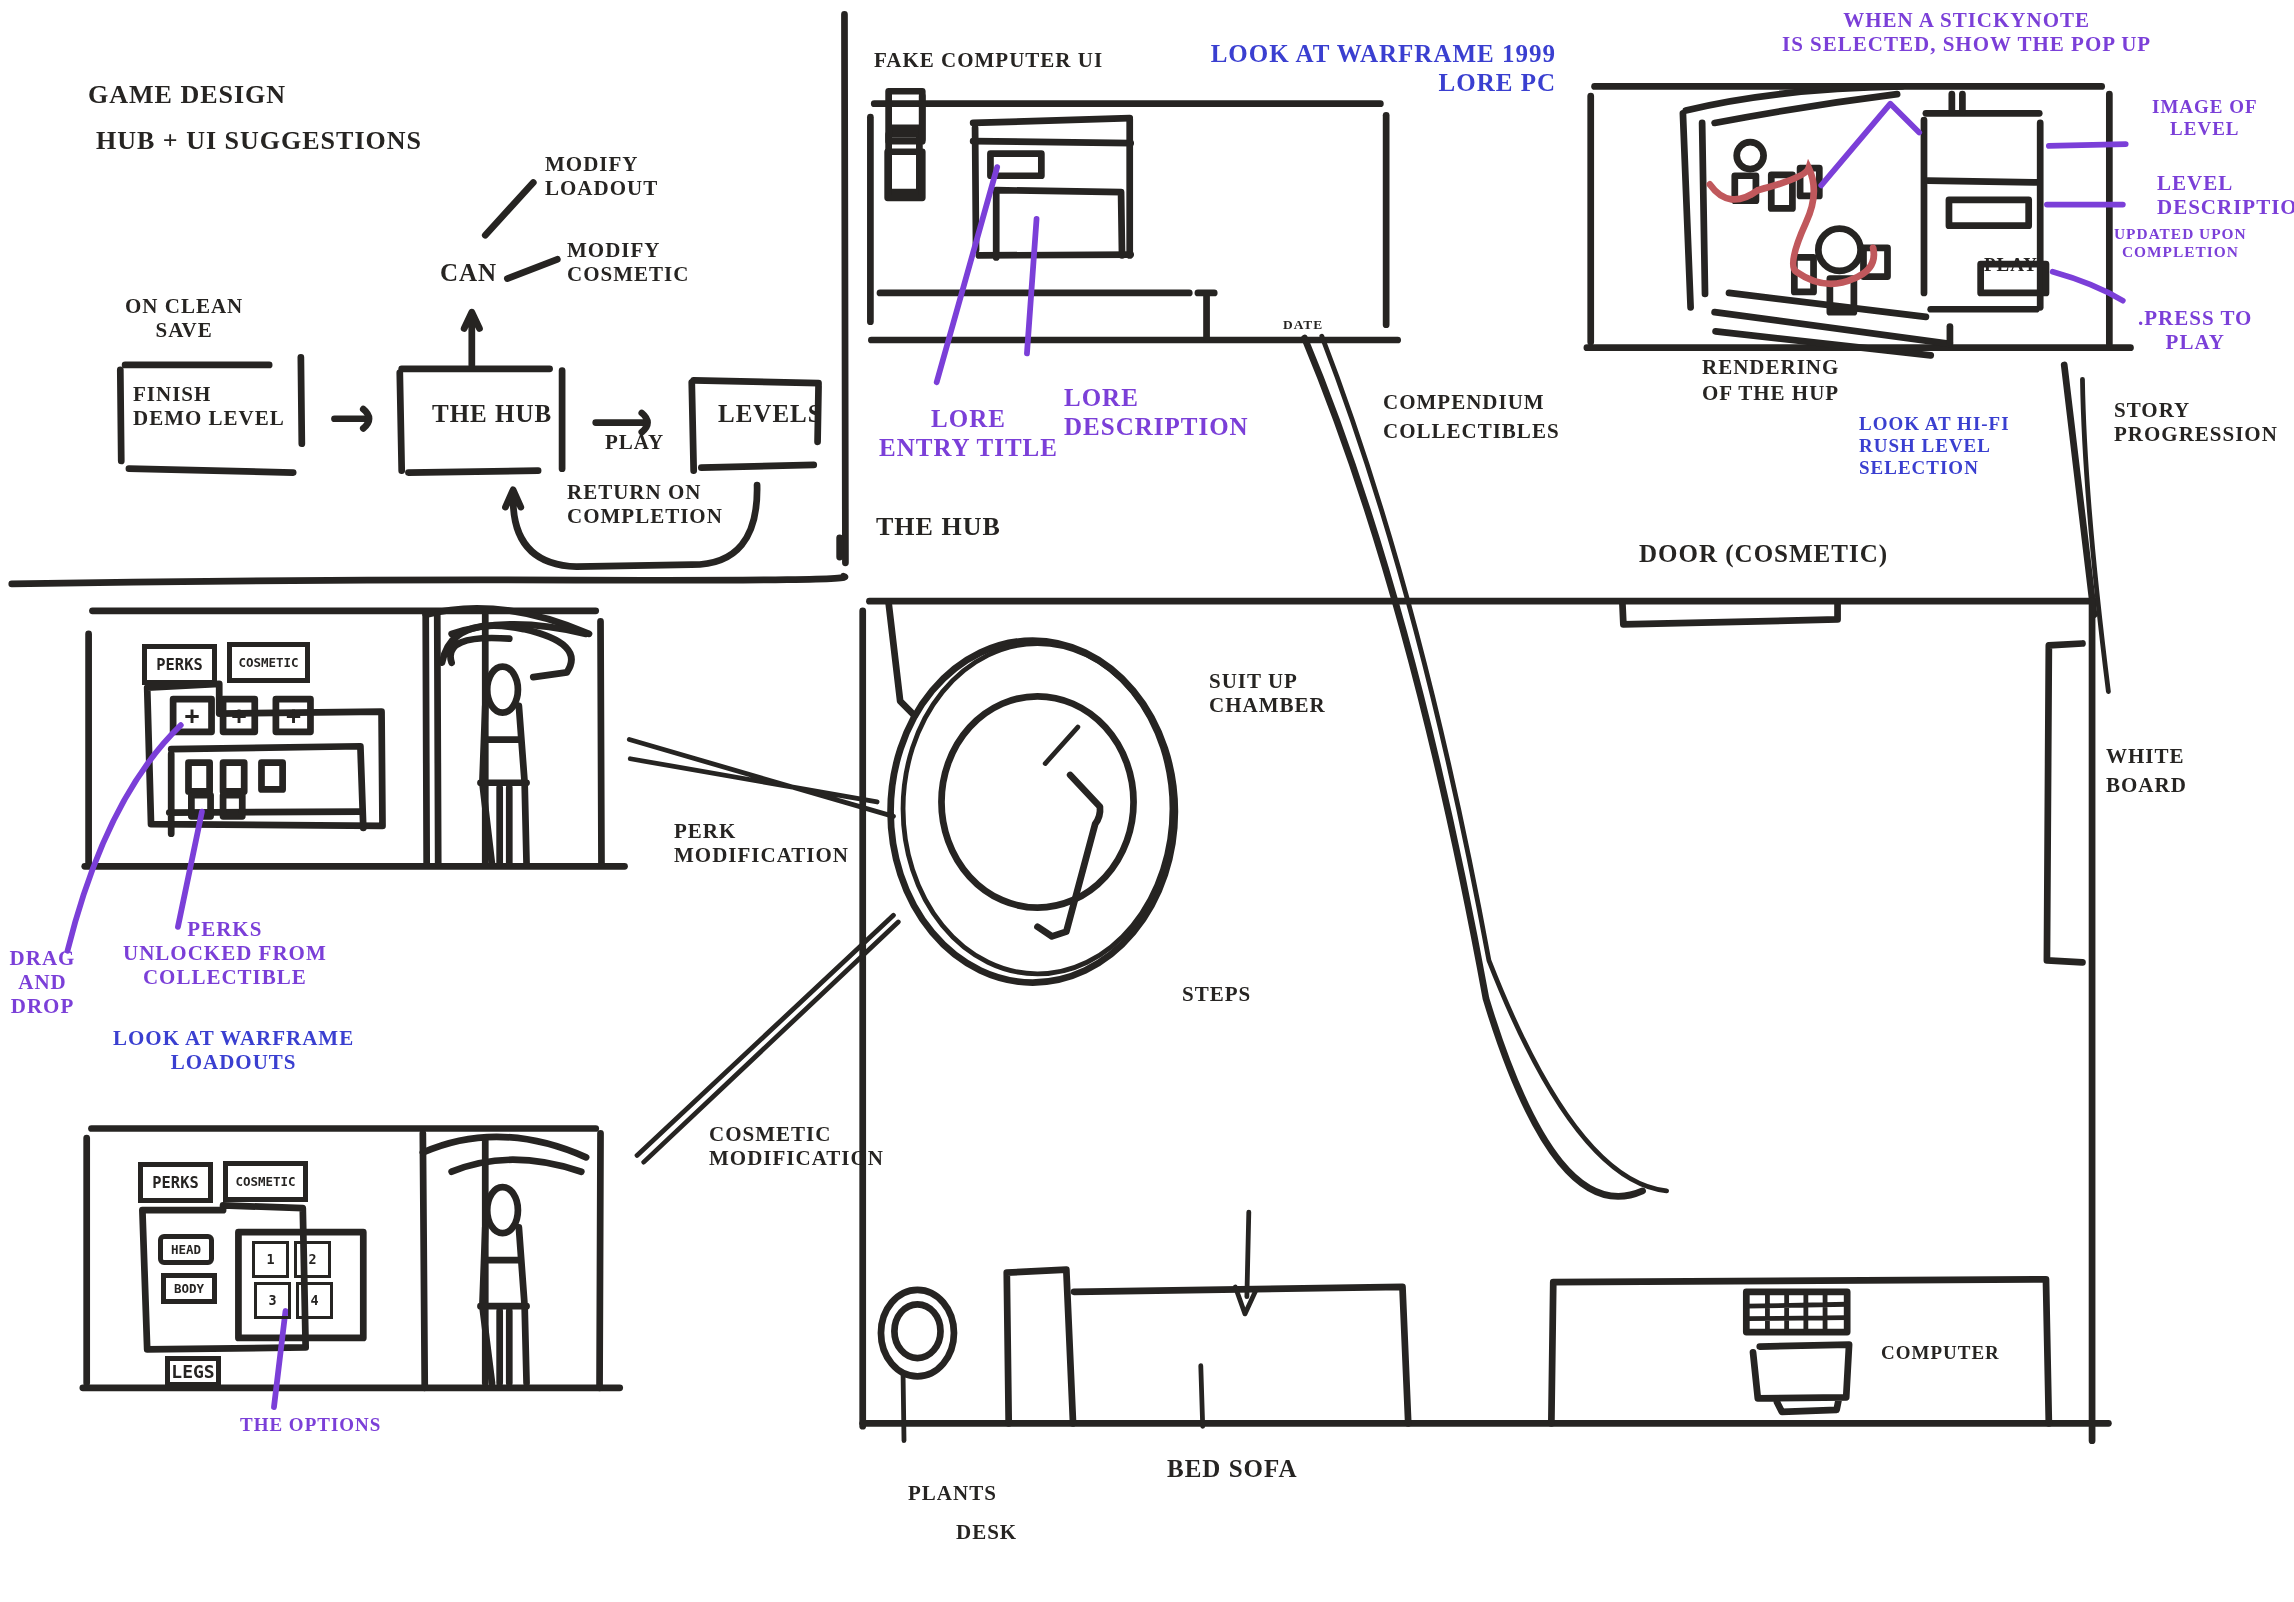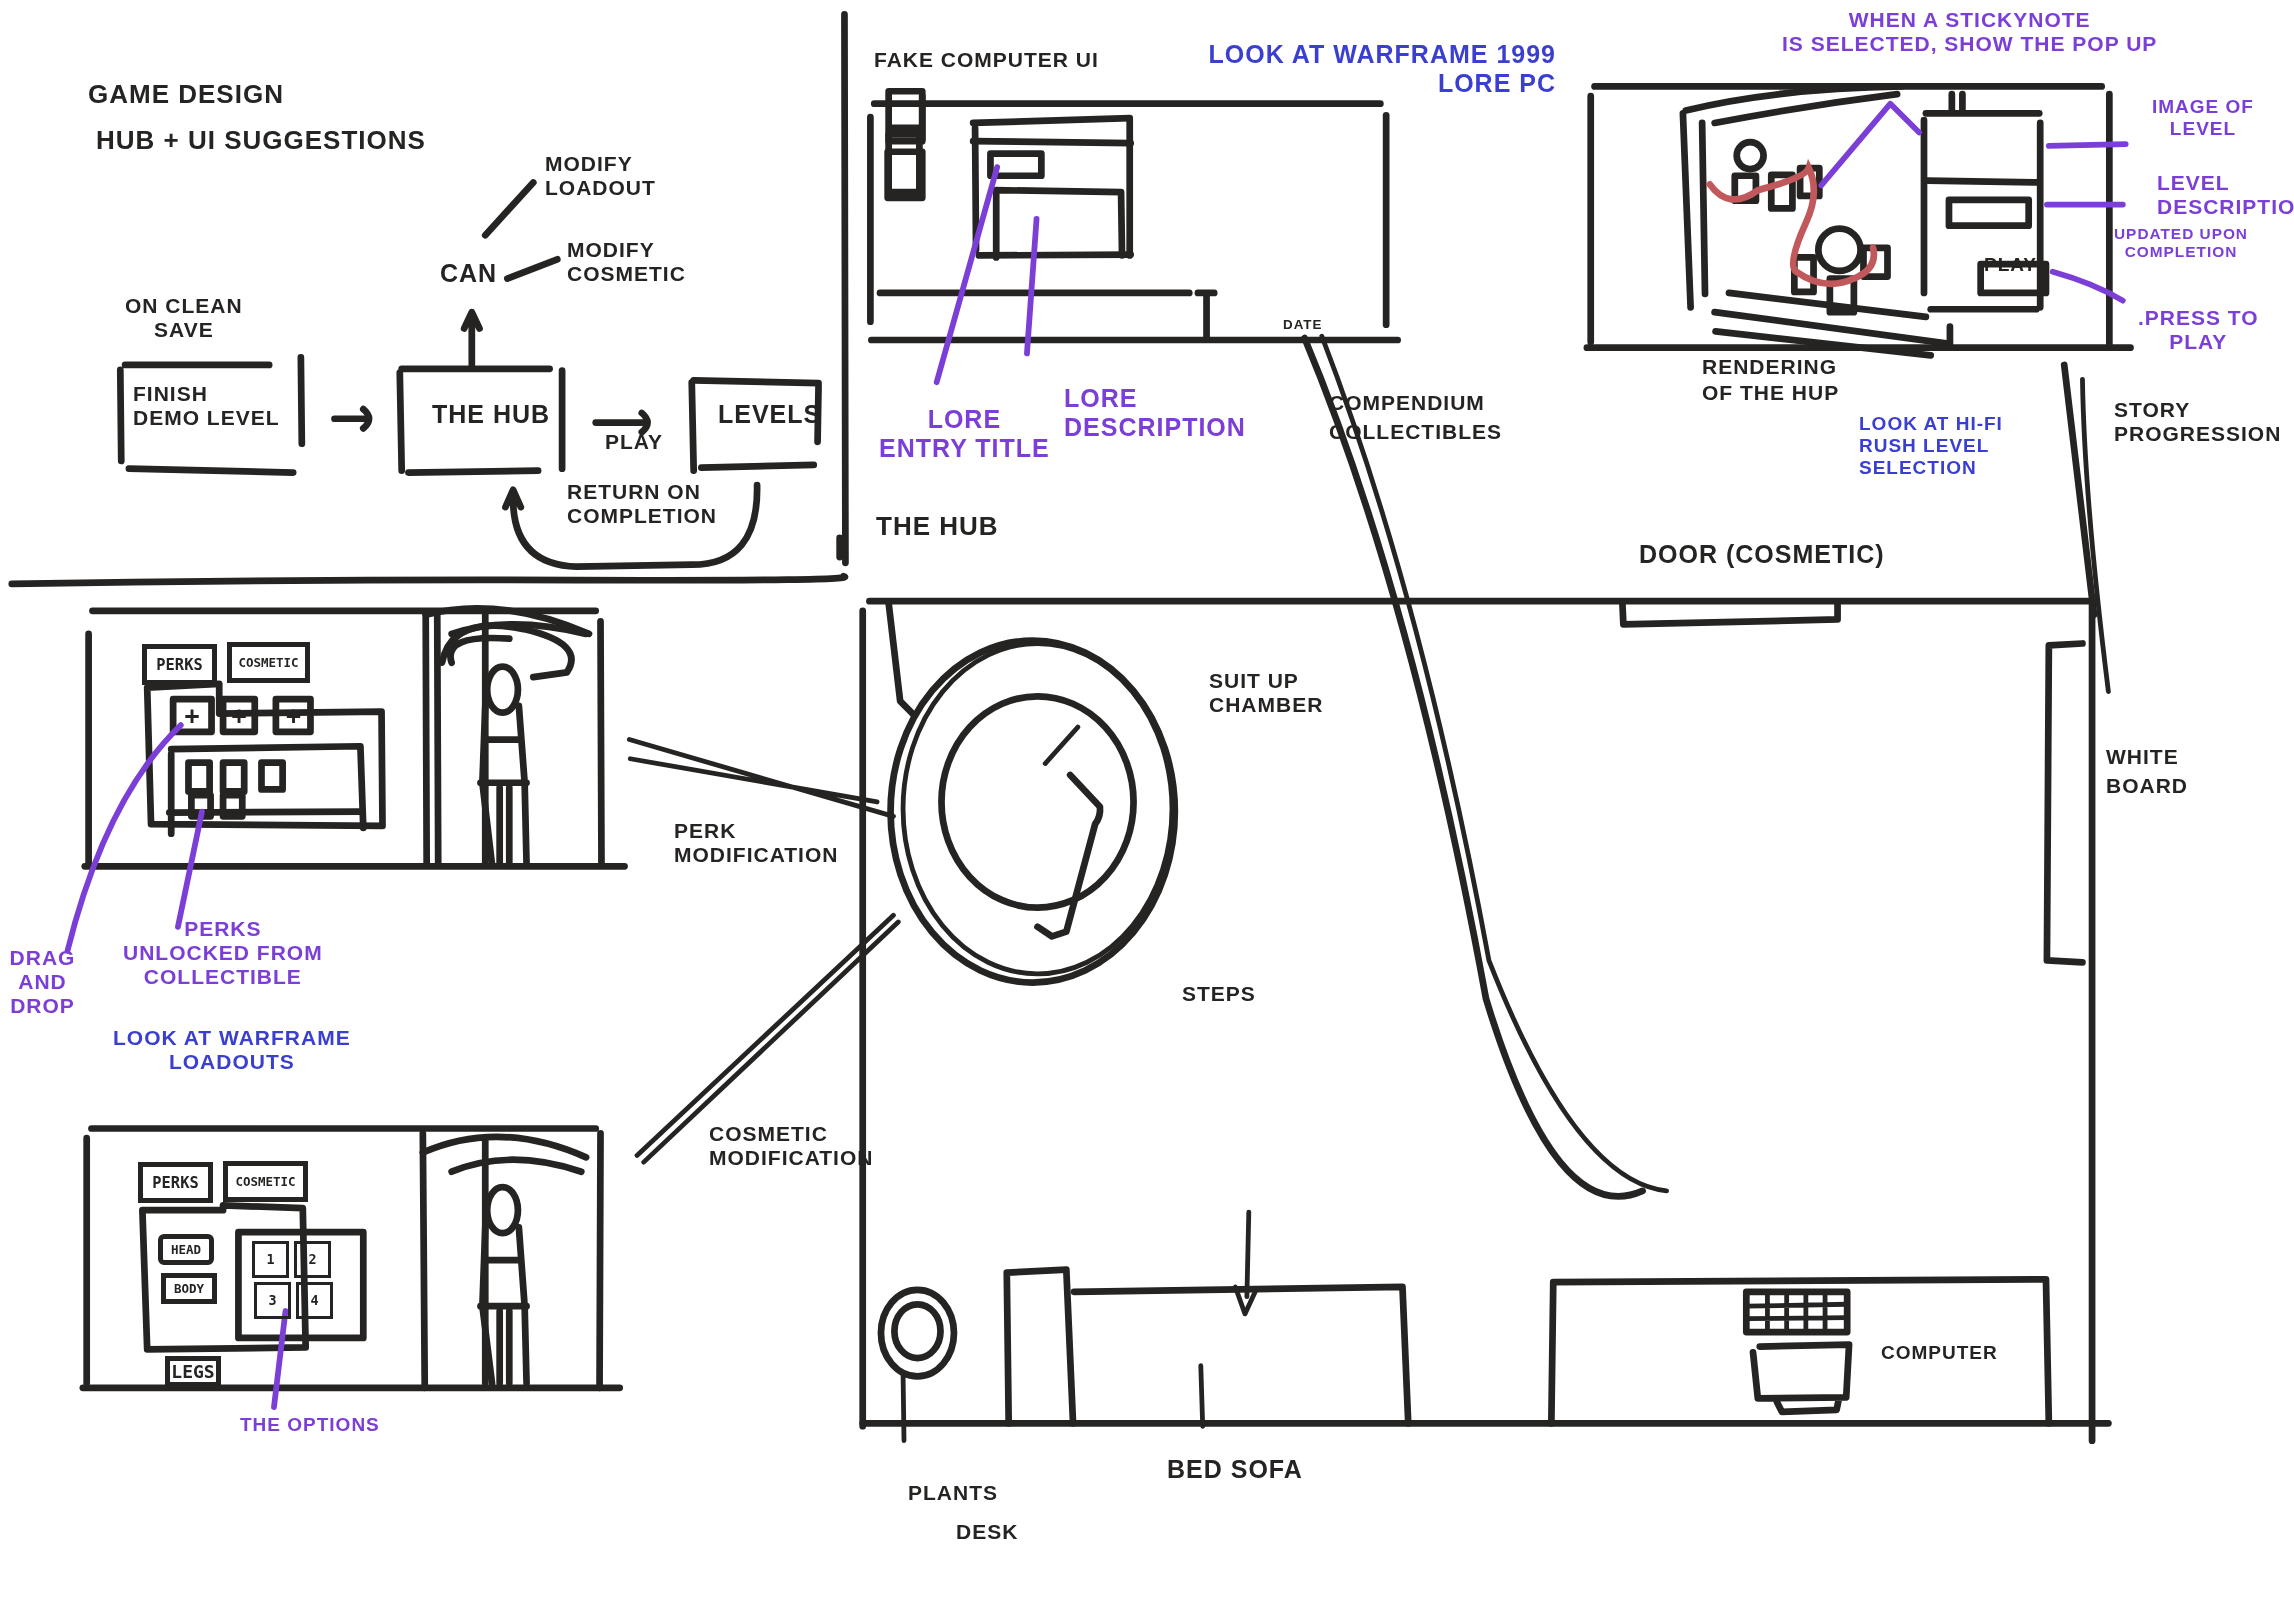"WHEN A STICKYNOTE" .t { font-family: Liberation Sans, sans-serif -> Liberation Serif, serif }
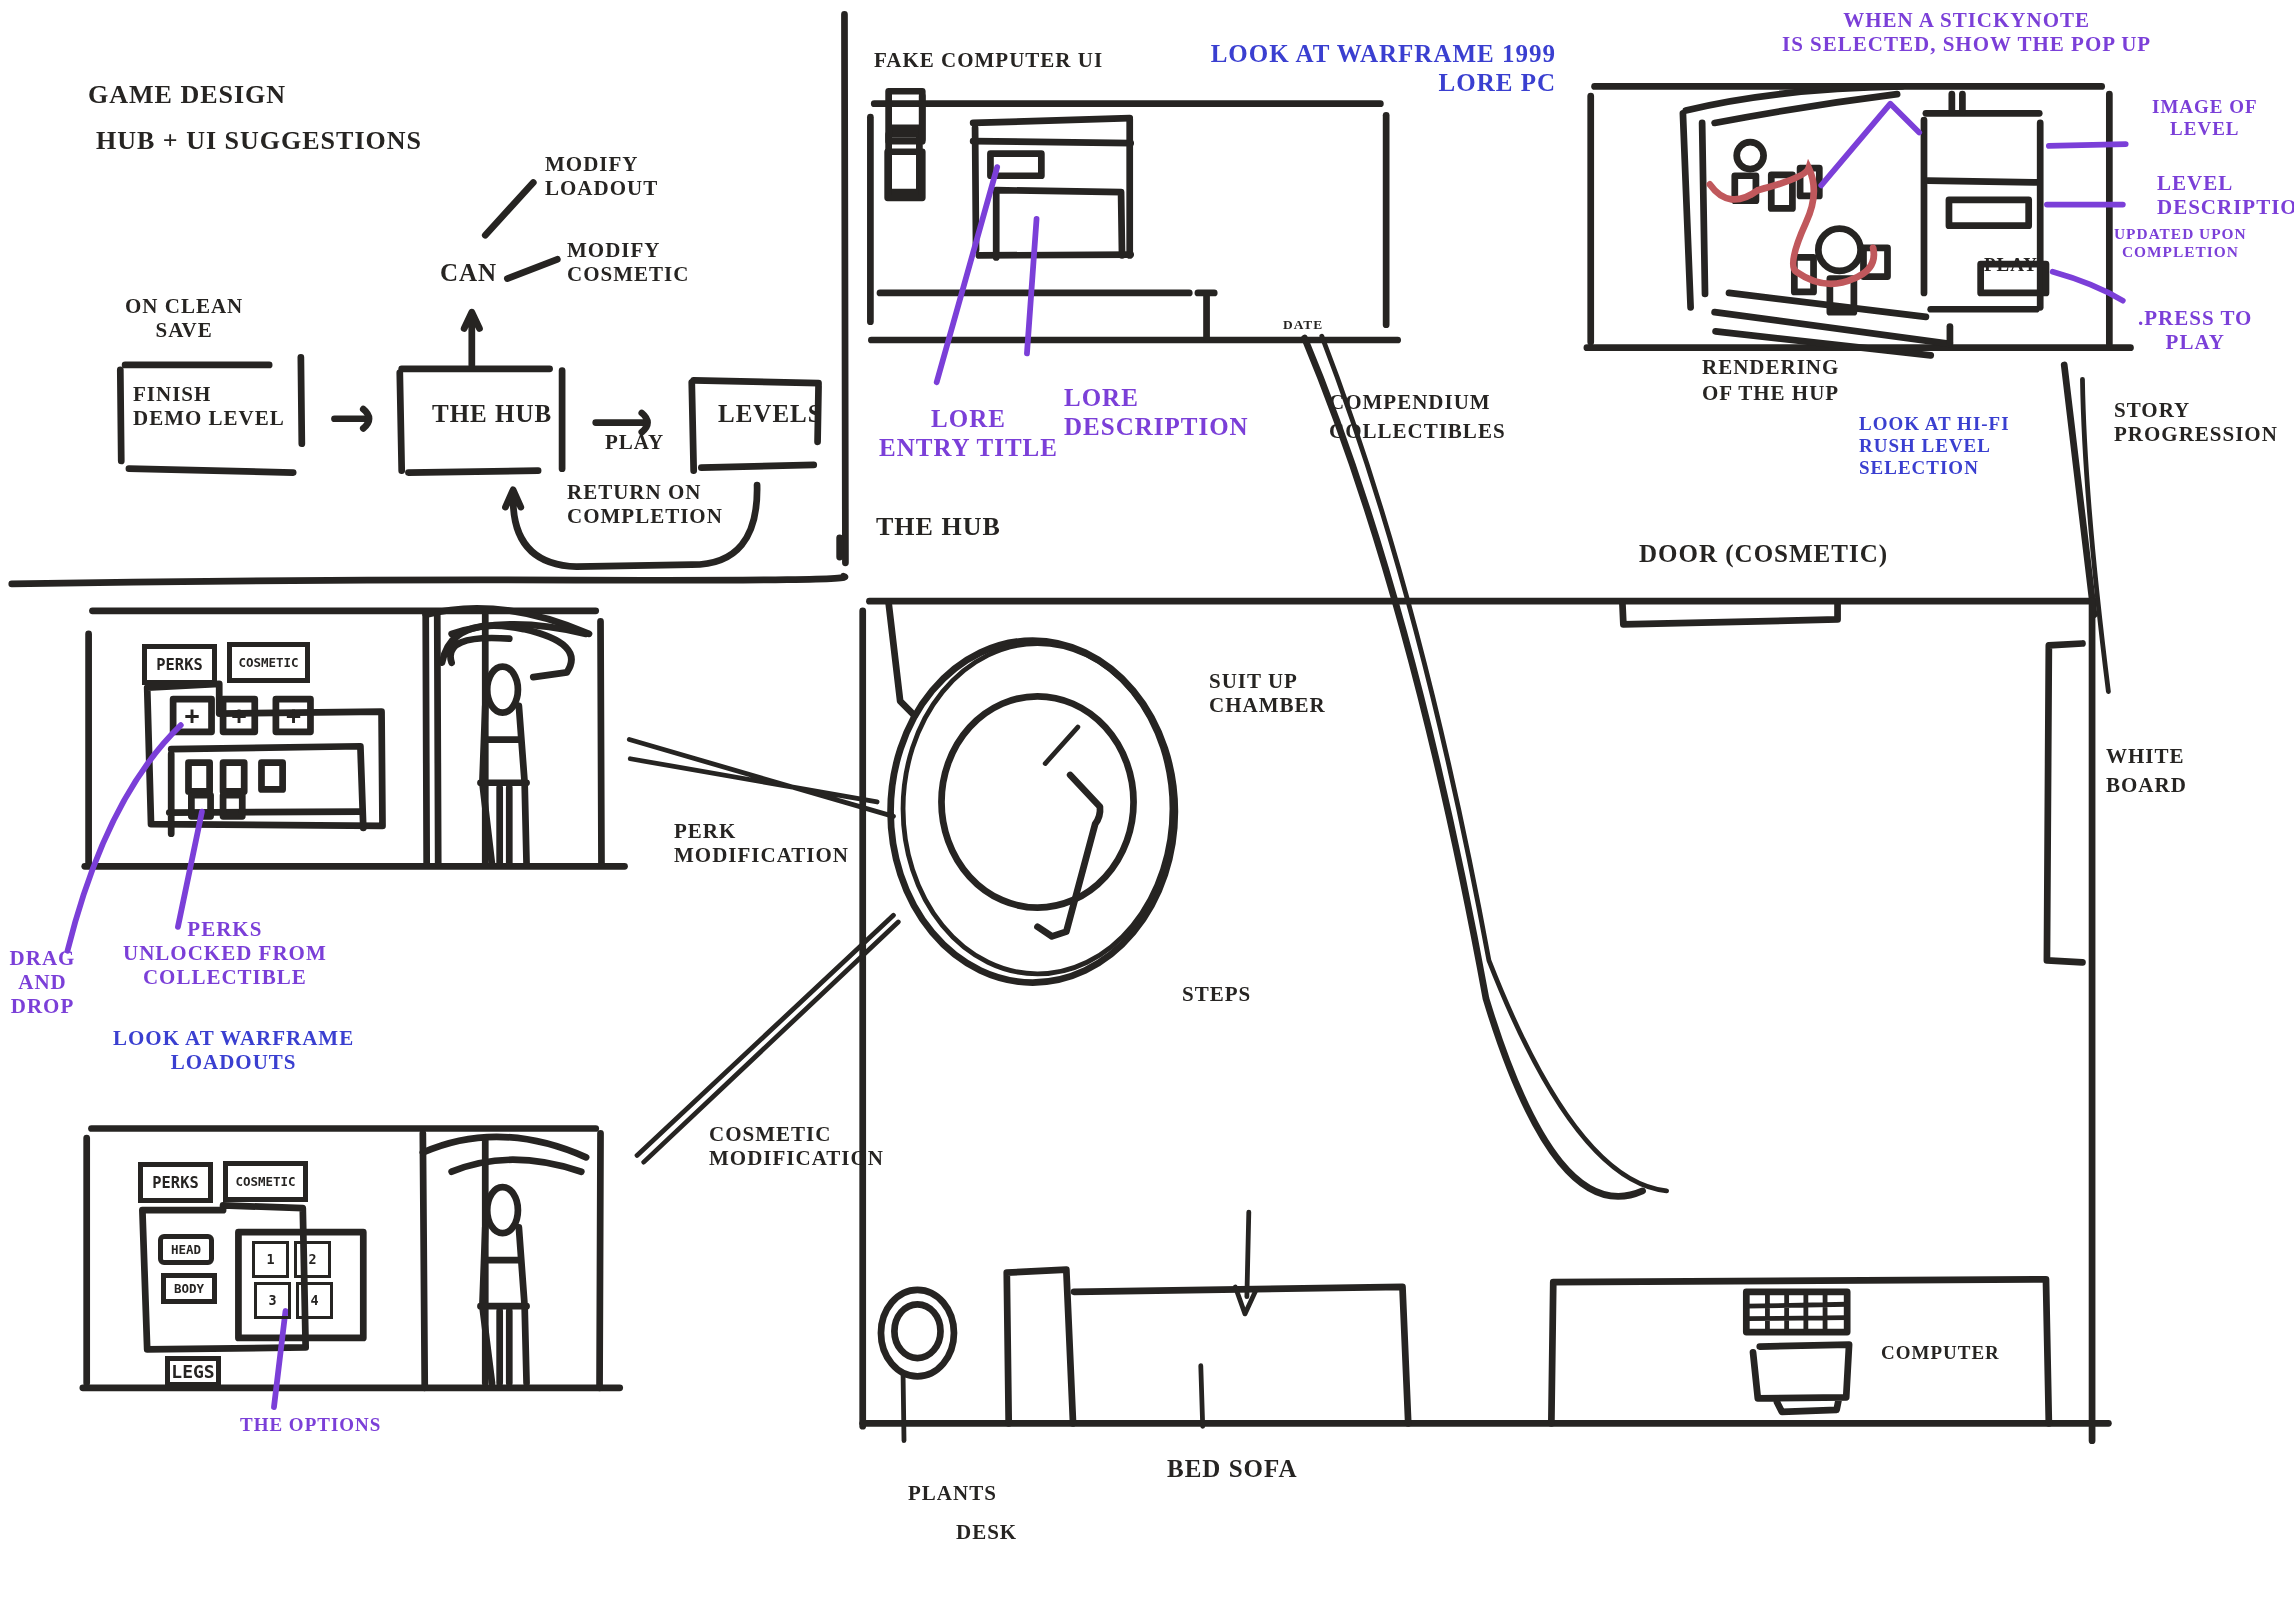"COMPENDIUM" div.t { left: 1329px -> 1383px }
